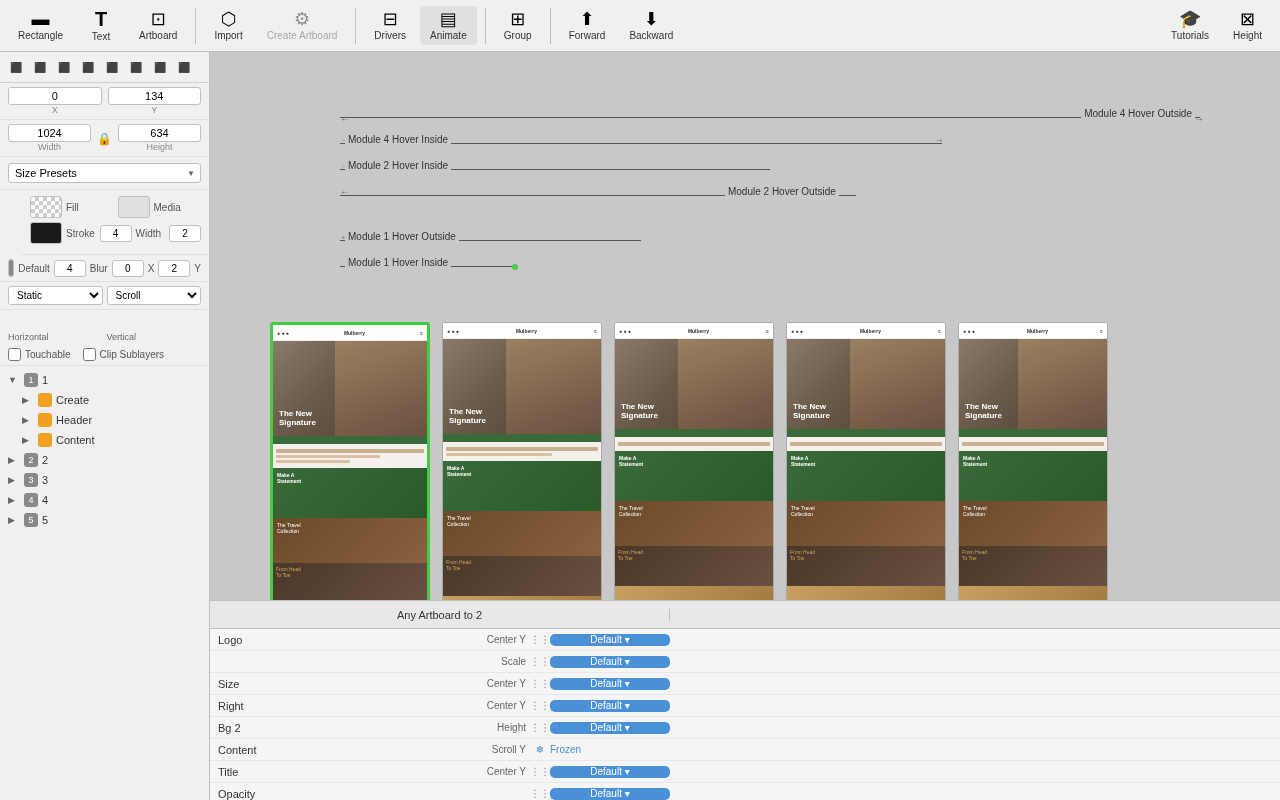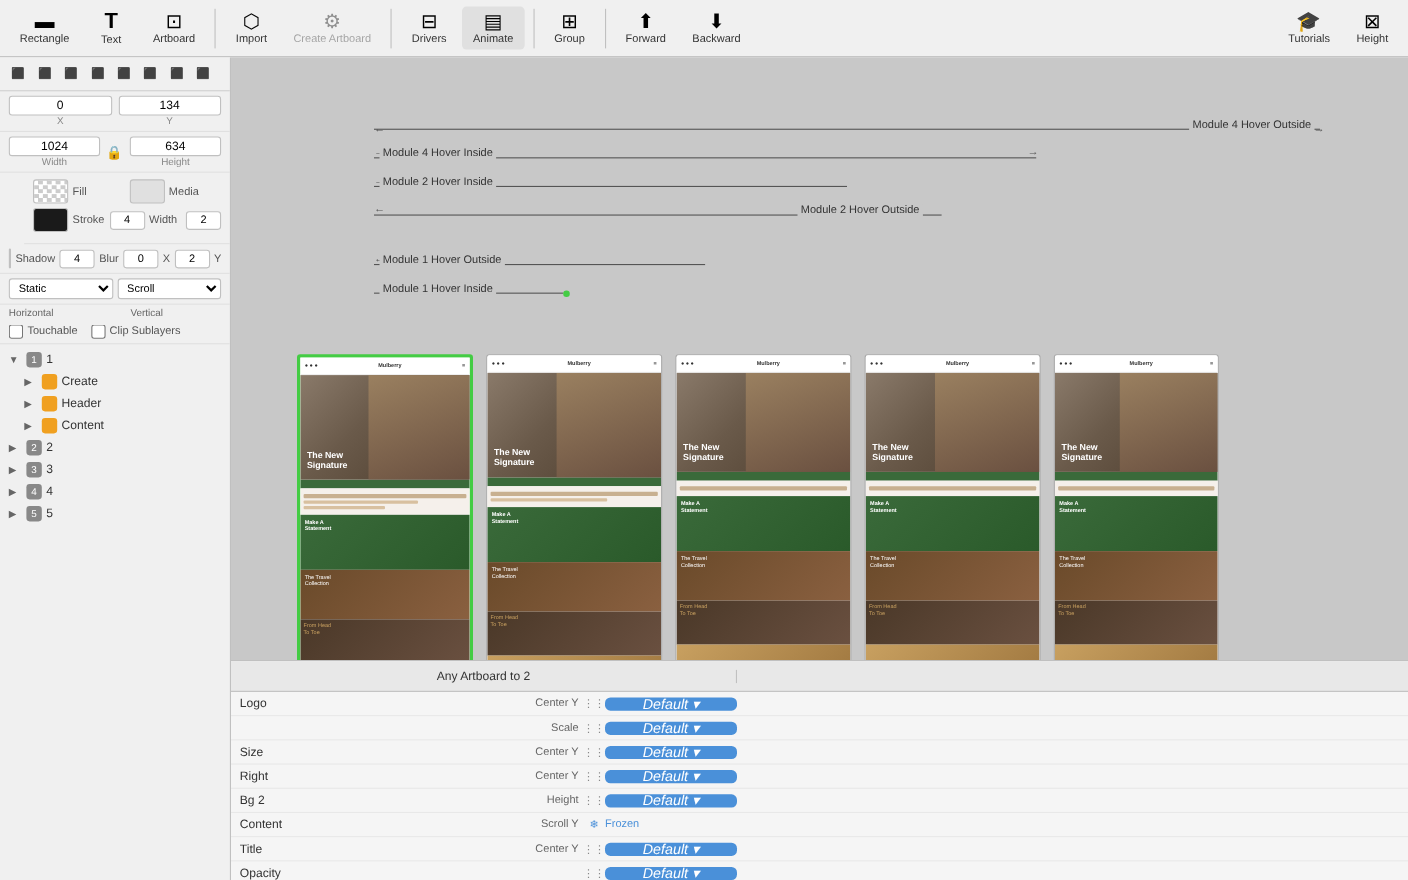"Size Presets" div.size-presets { html: none -> <div> <div> <select> <option>Size Presets</option> </select> </div> </div> }
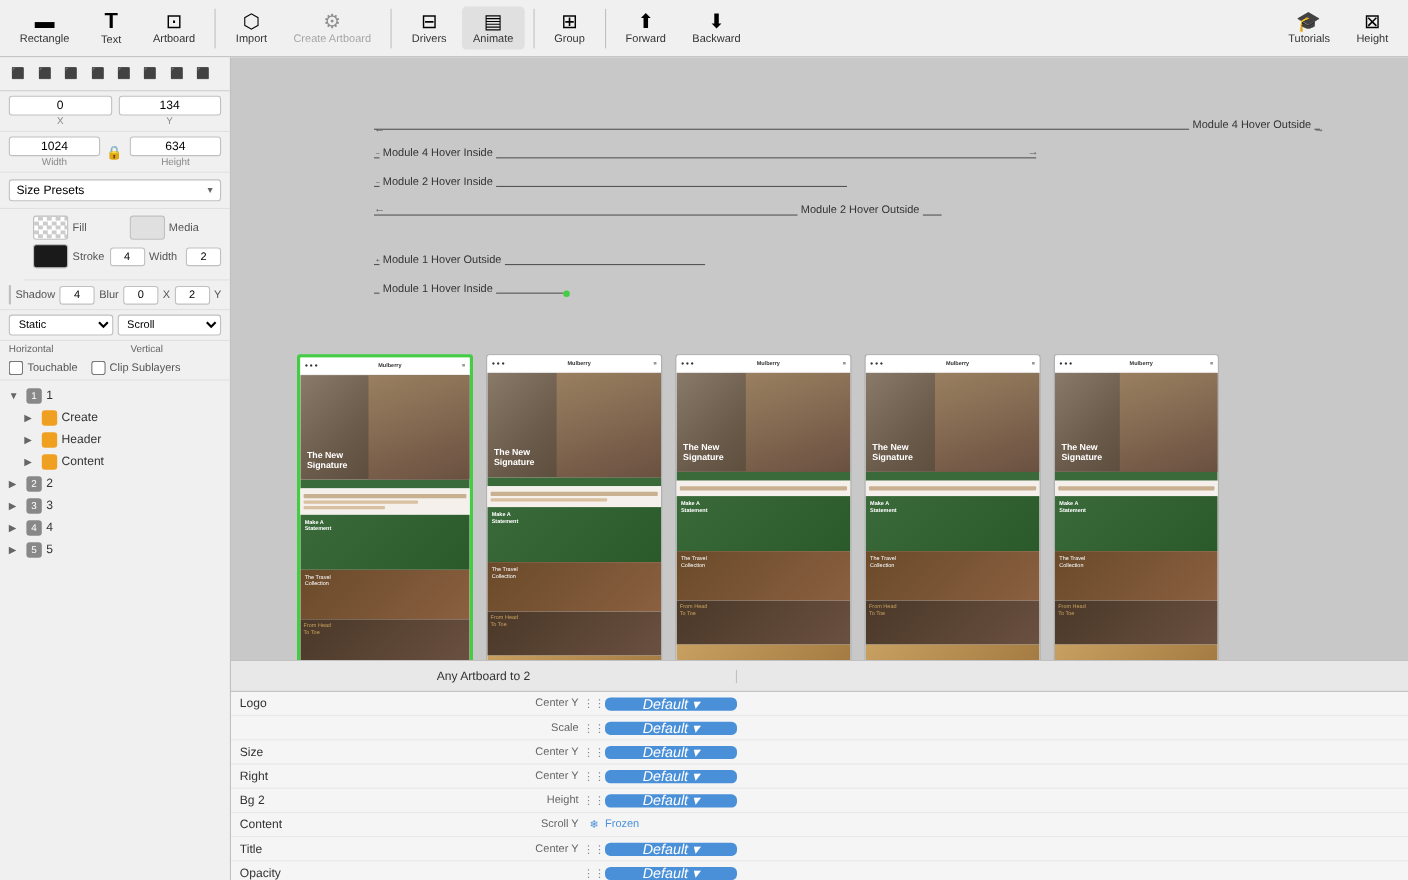"Shadow" span.style-label { text: Shadow -> Default }
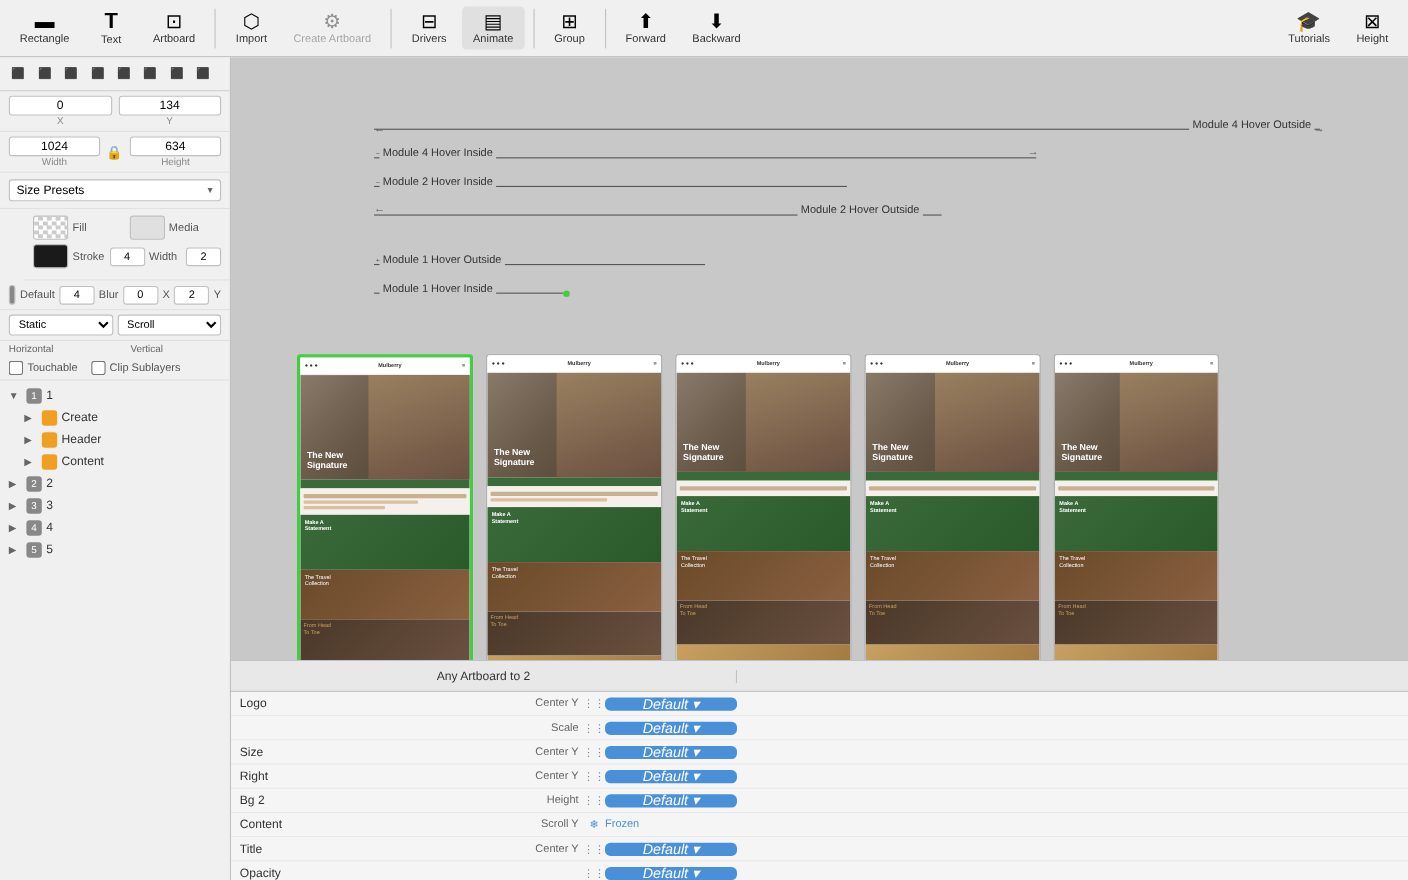"Horizontal" div { gap: 20px -> 8px; margin-top: none -> 20px }
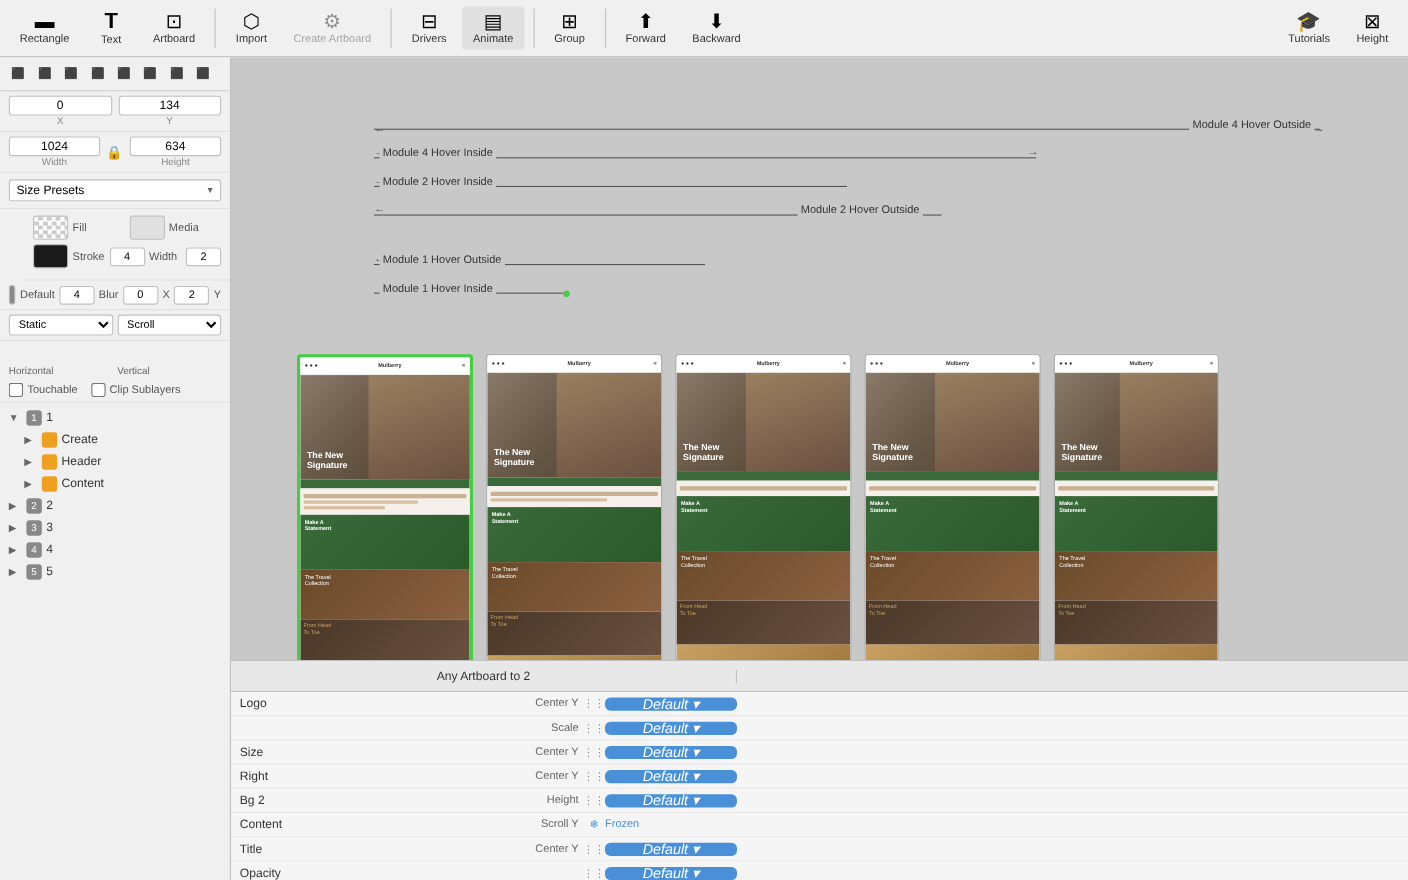"Default ▾" .tl-label-inside { font-size: 13px -> 10px; font-style: italic -> none }
